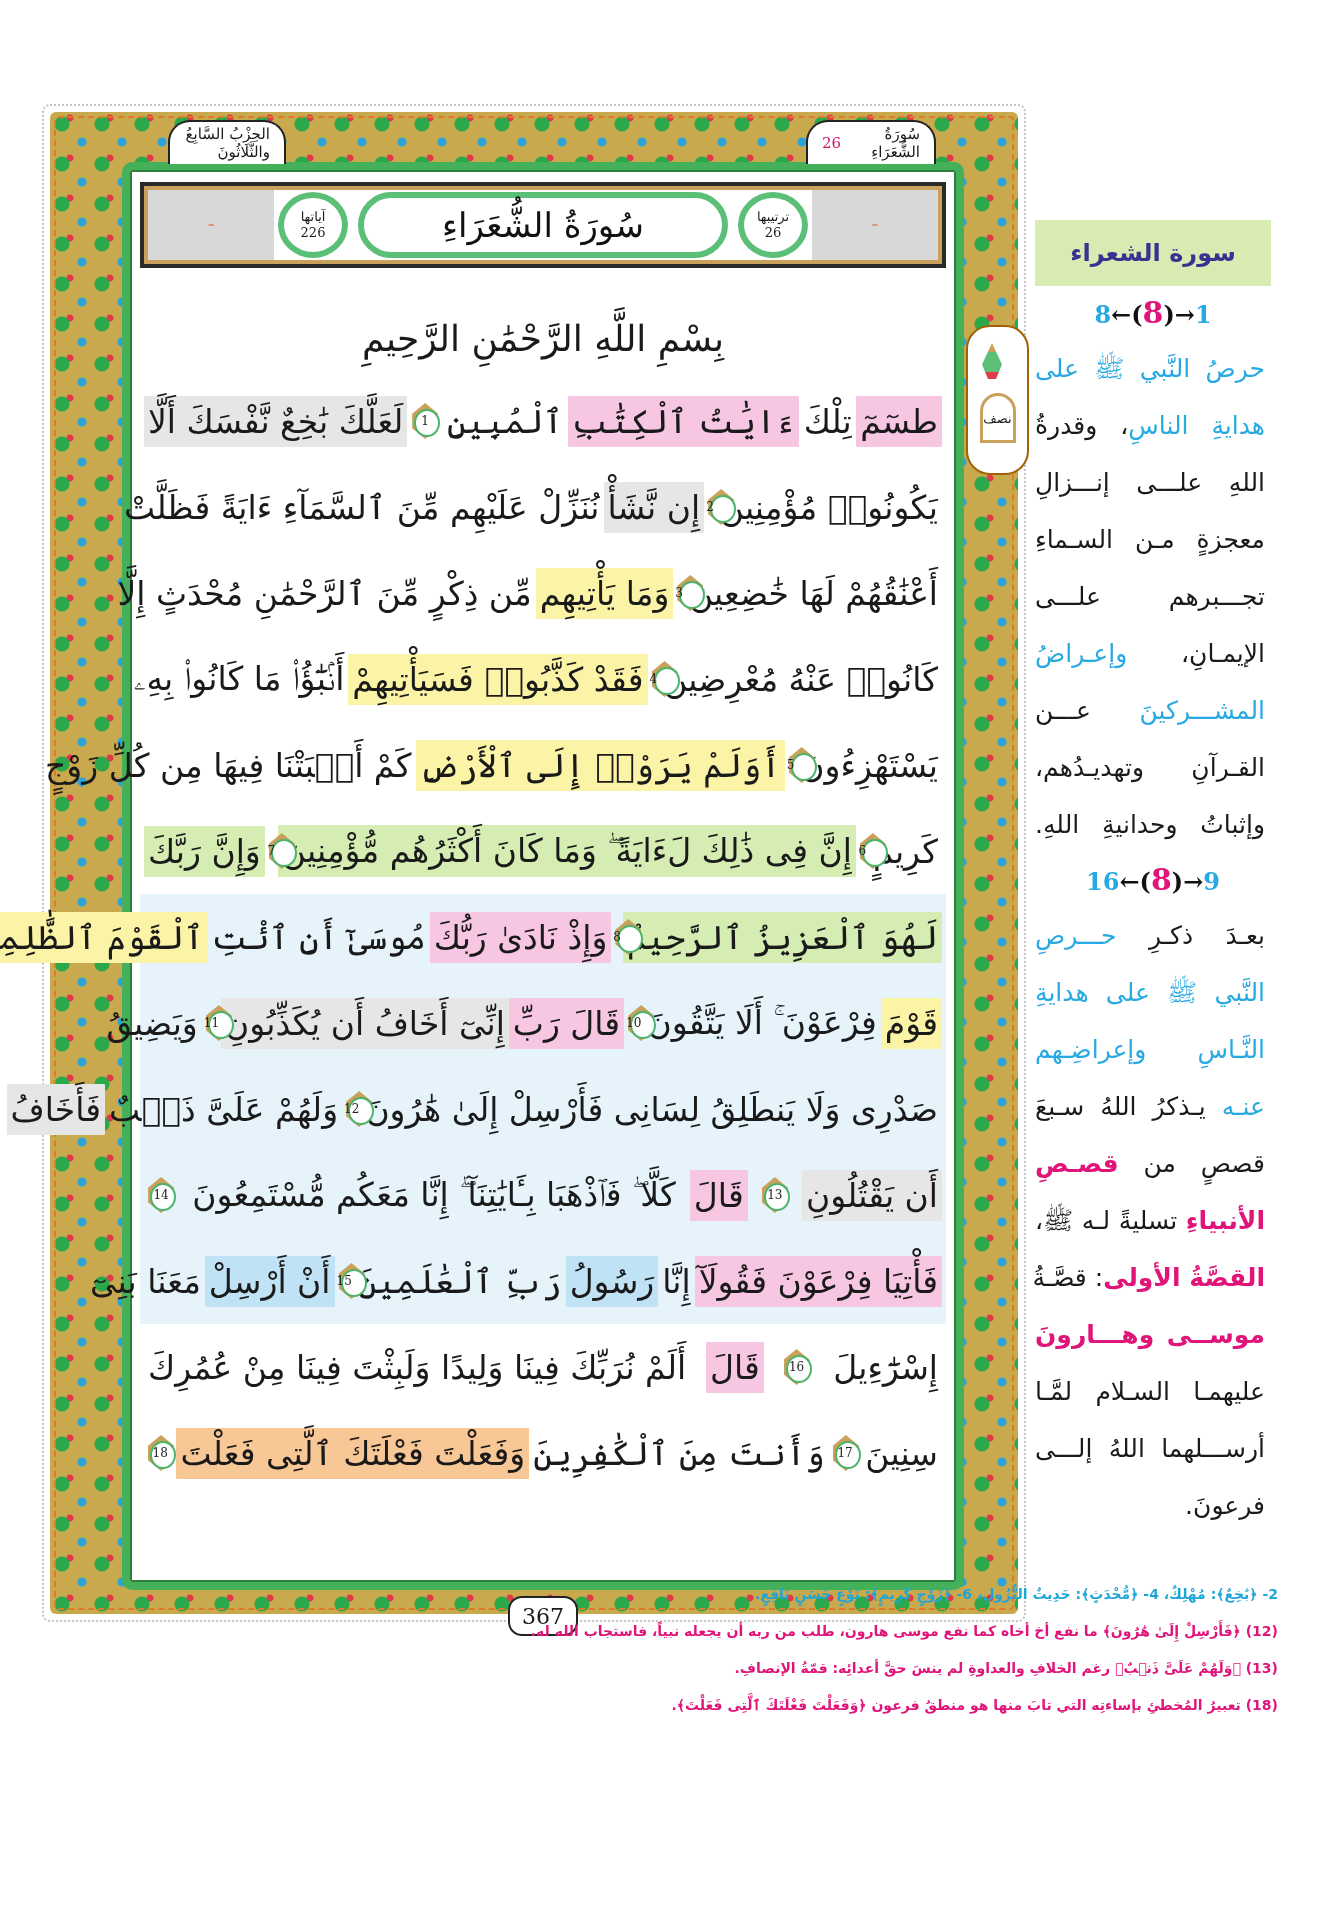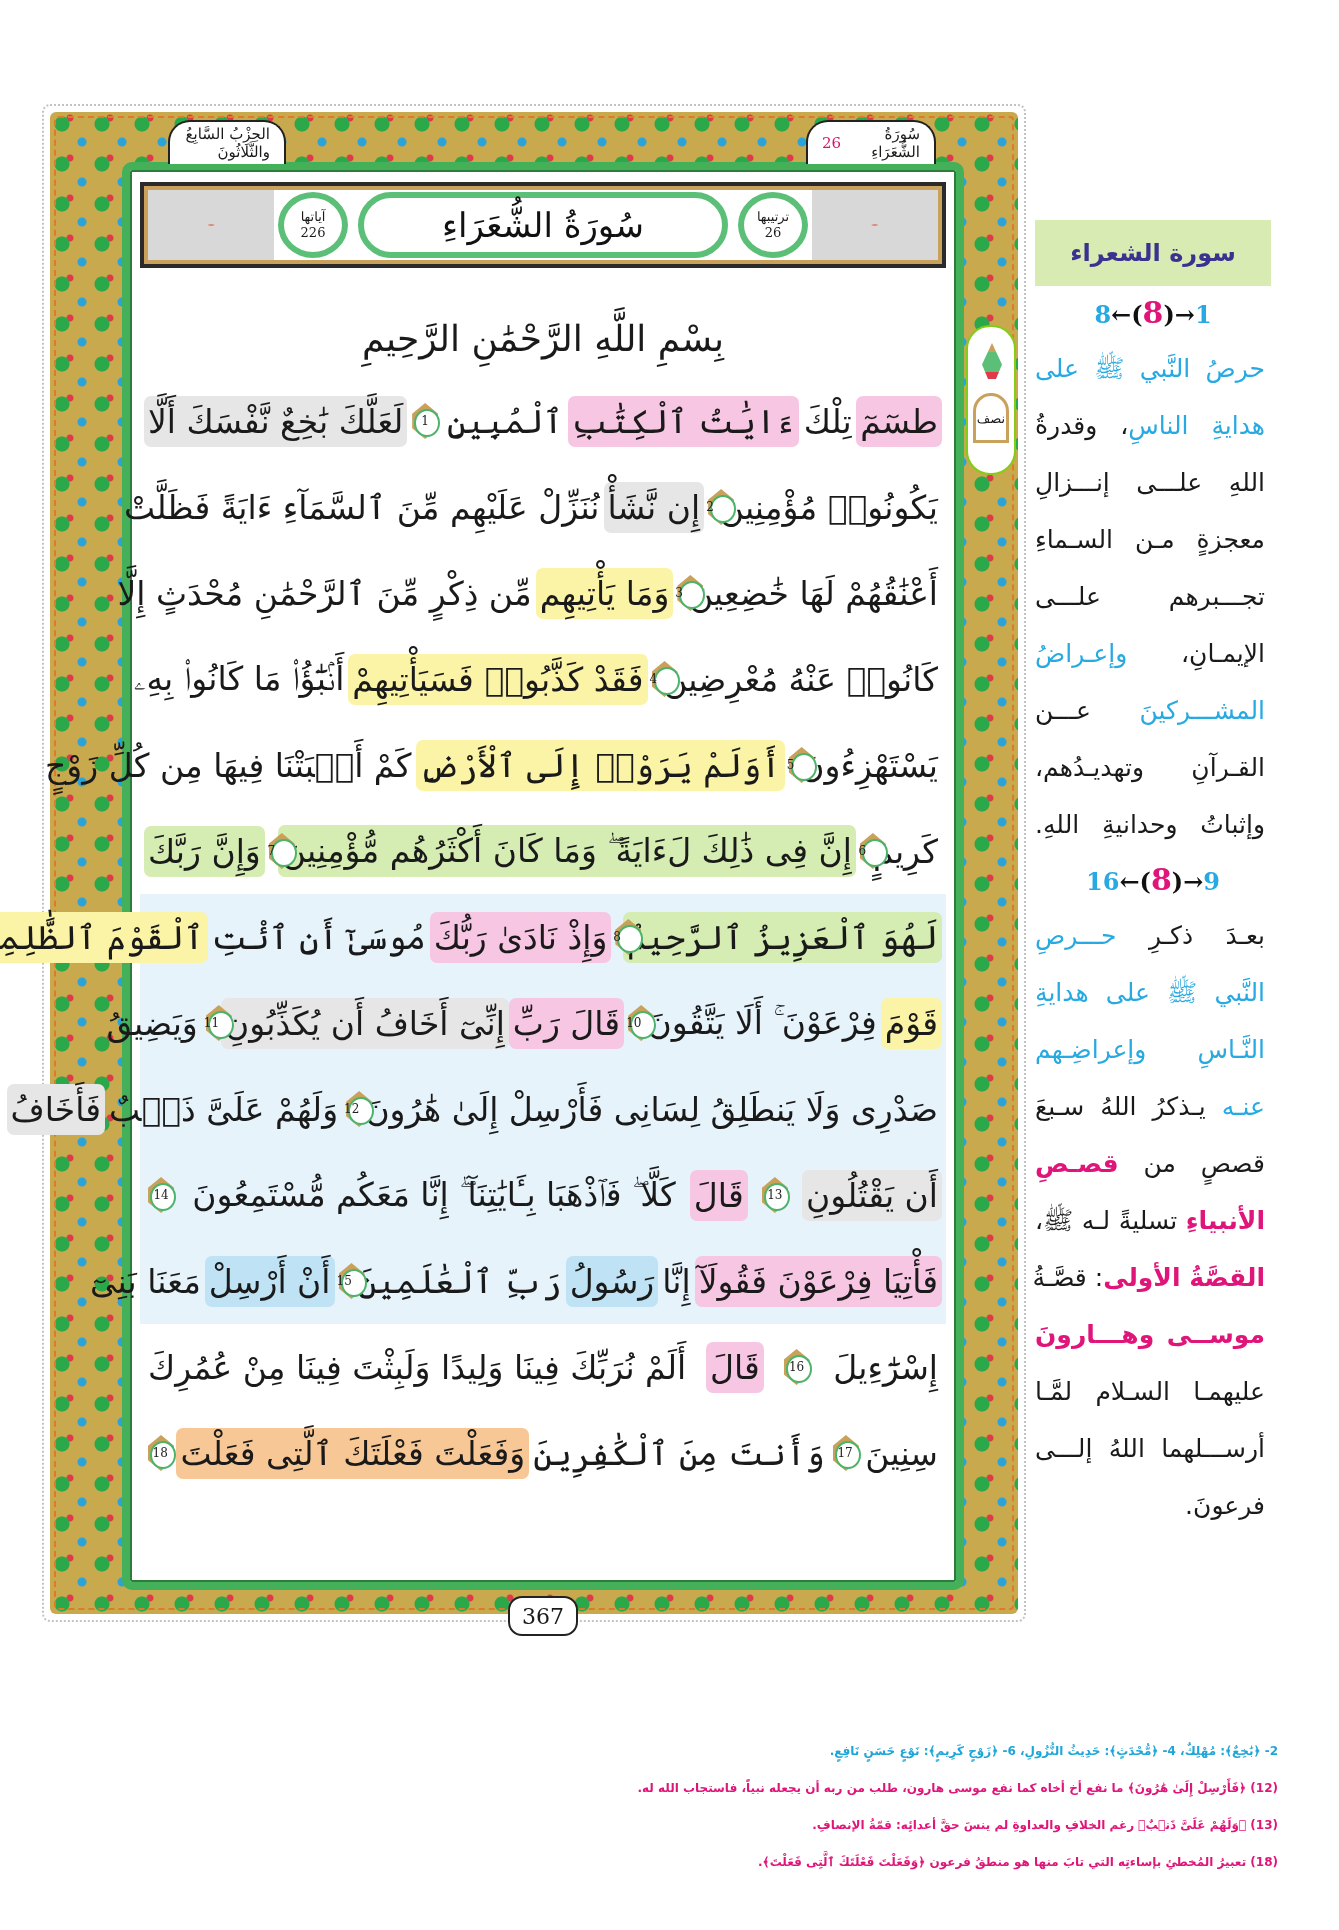"لَعَلَّكَ بَٰخِعٌ نَّفْسَكَ أَلَّا" .seg { border-radius: 7px -> 1px }
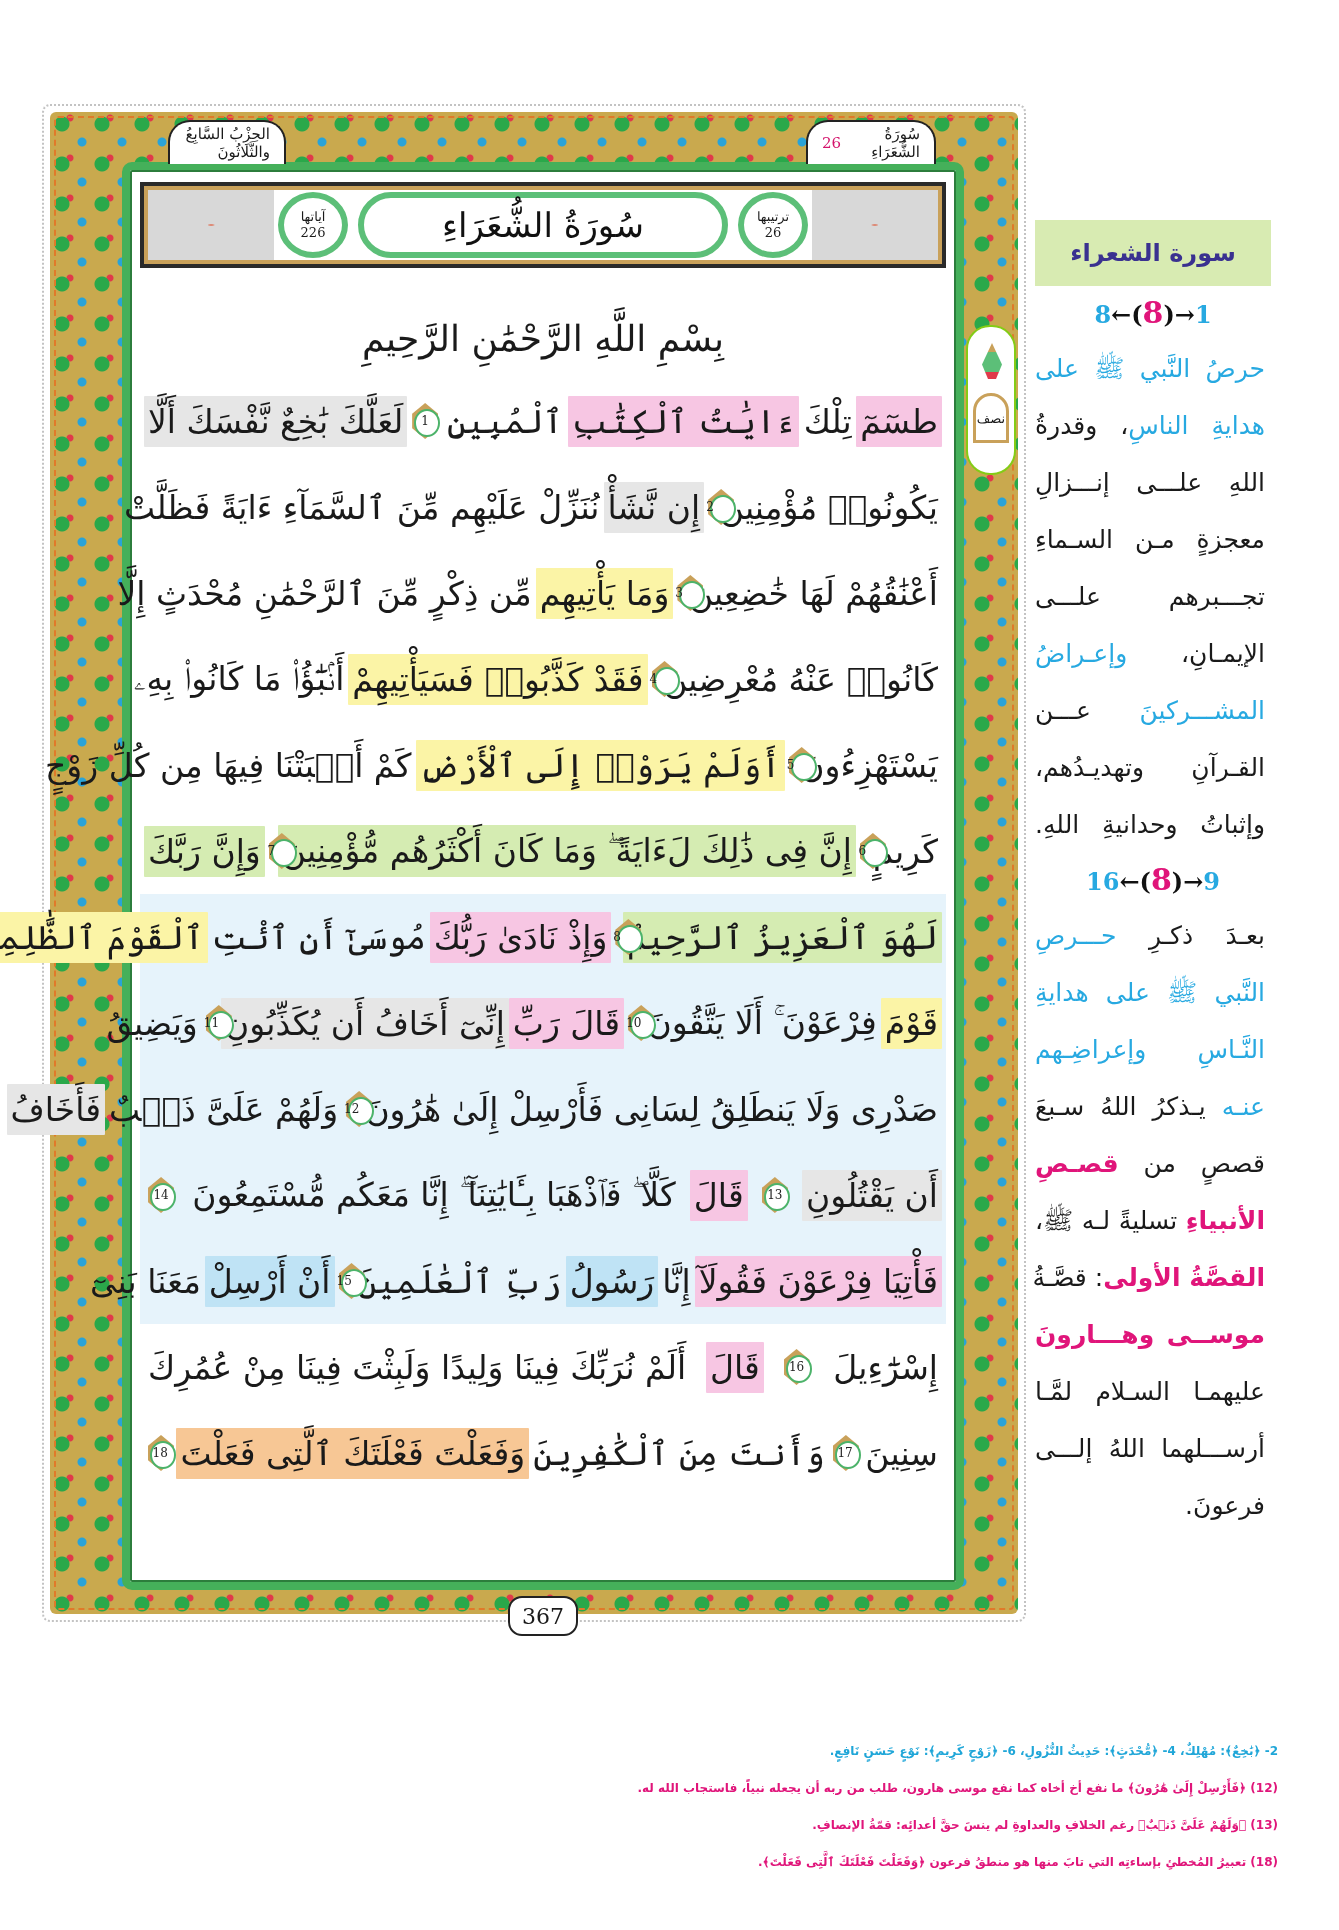"نصف" .nisf { border: 2px solid #84cc16 -> 2px solid #a16207; width: 50px -> 63px }
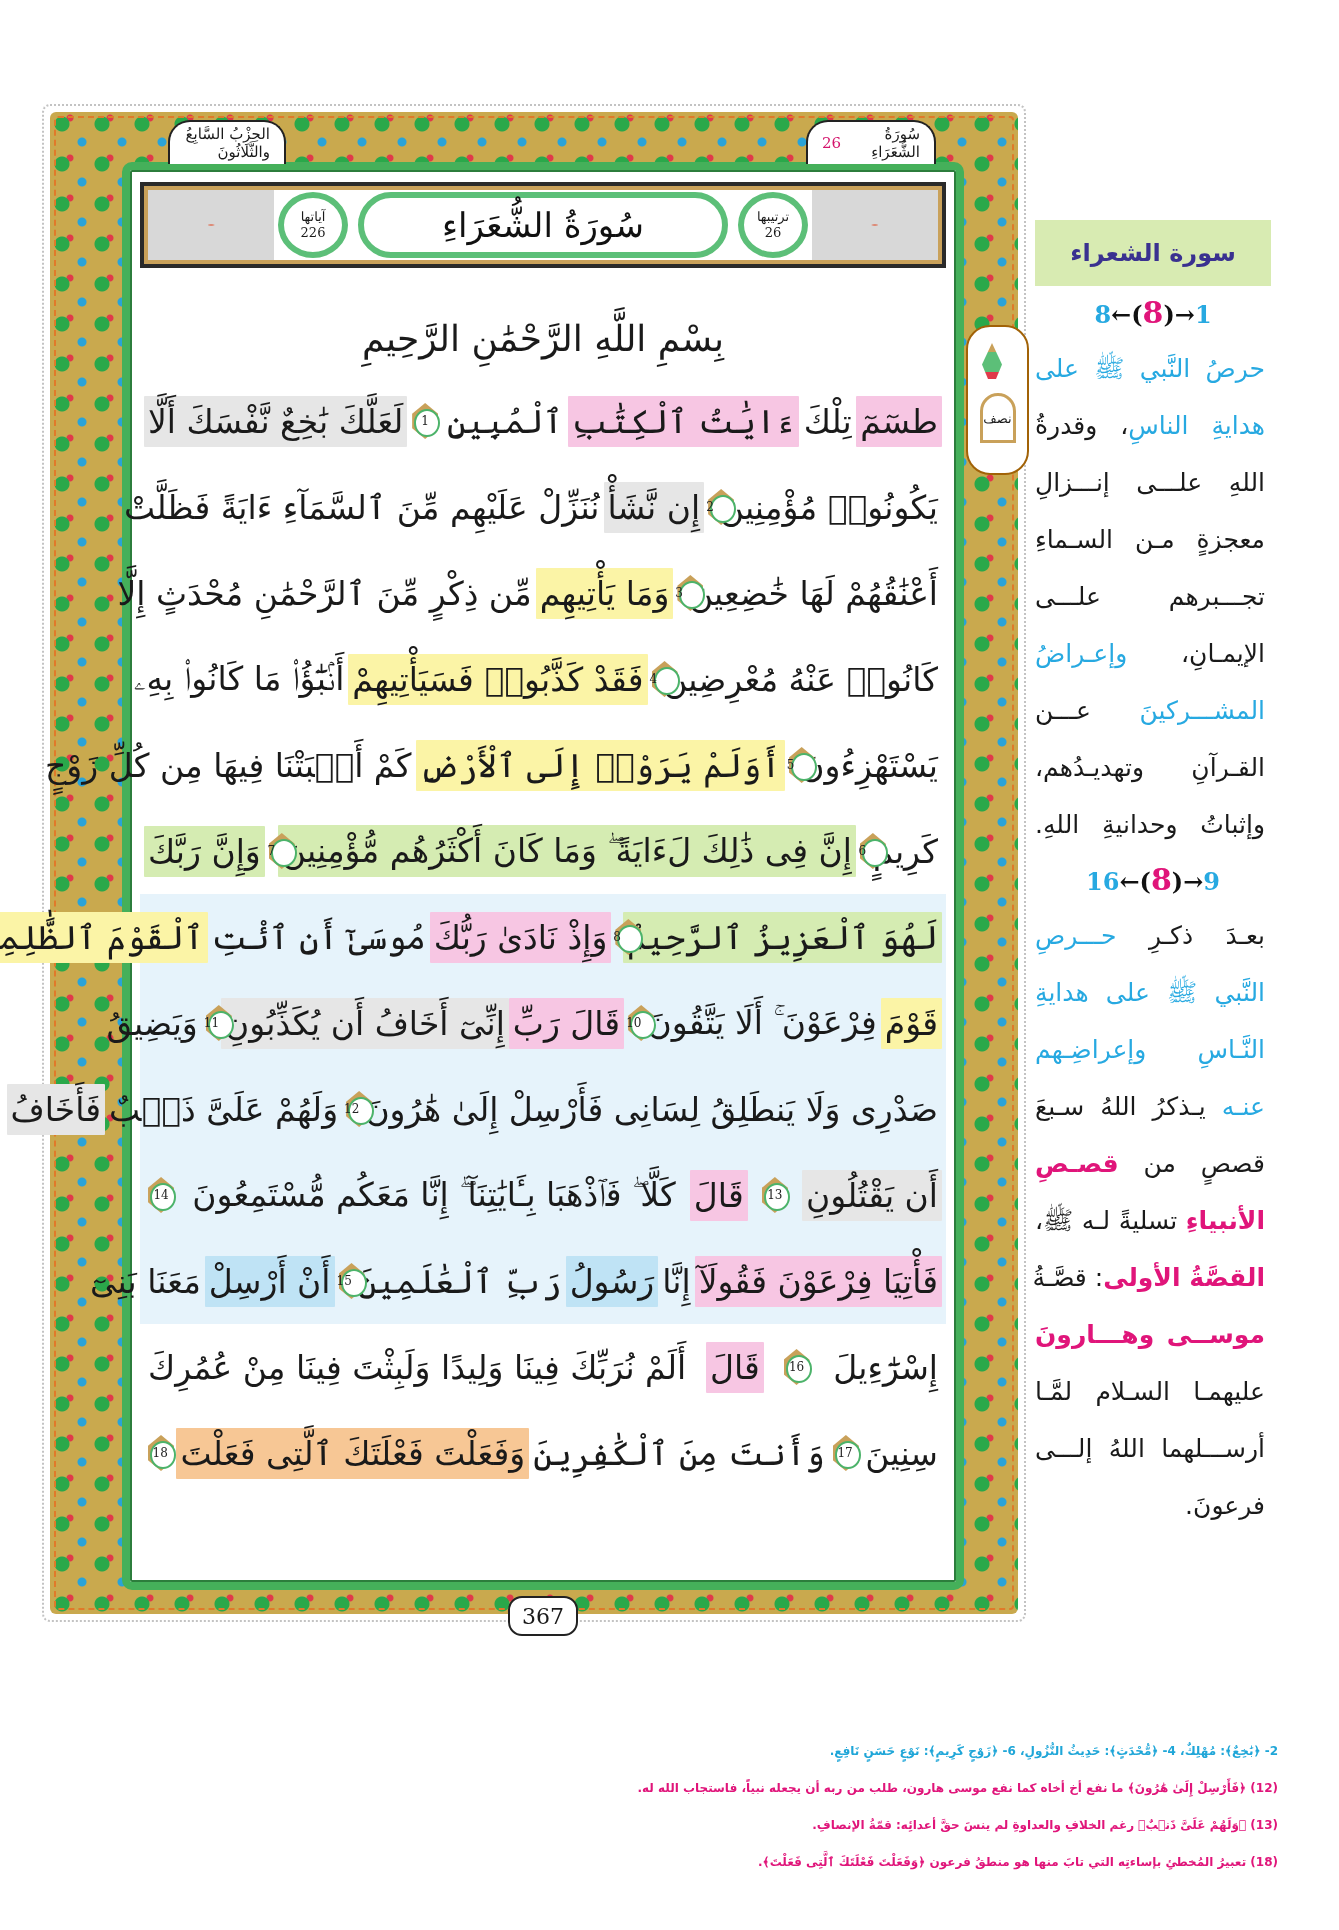"2- ﴿بَٰخِعٌ﴾: مُهْلِكٌ، 4- ﴿مُّحْدَثٍ﴾:" .footnotes { font-size: 12px -> 14px; top: 1733px -> 1576px }
